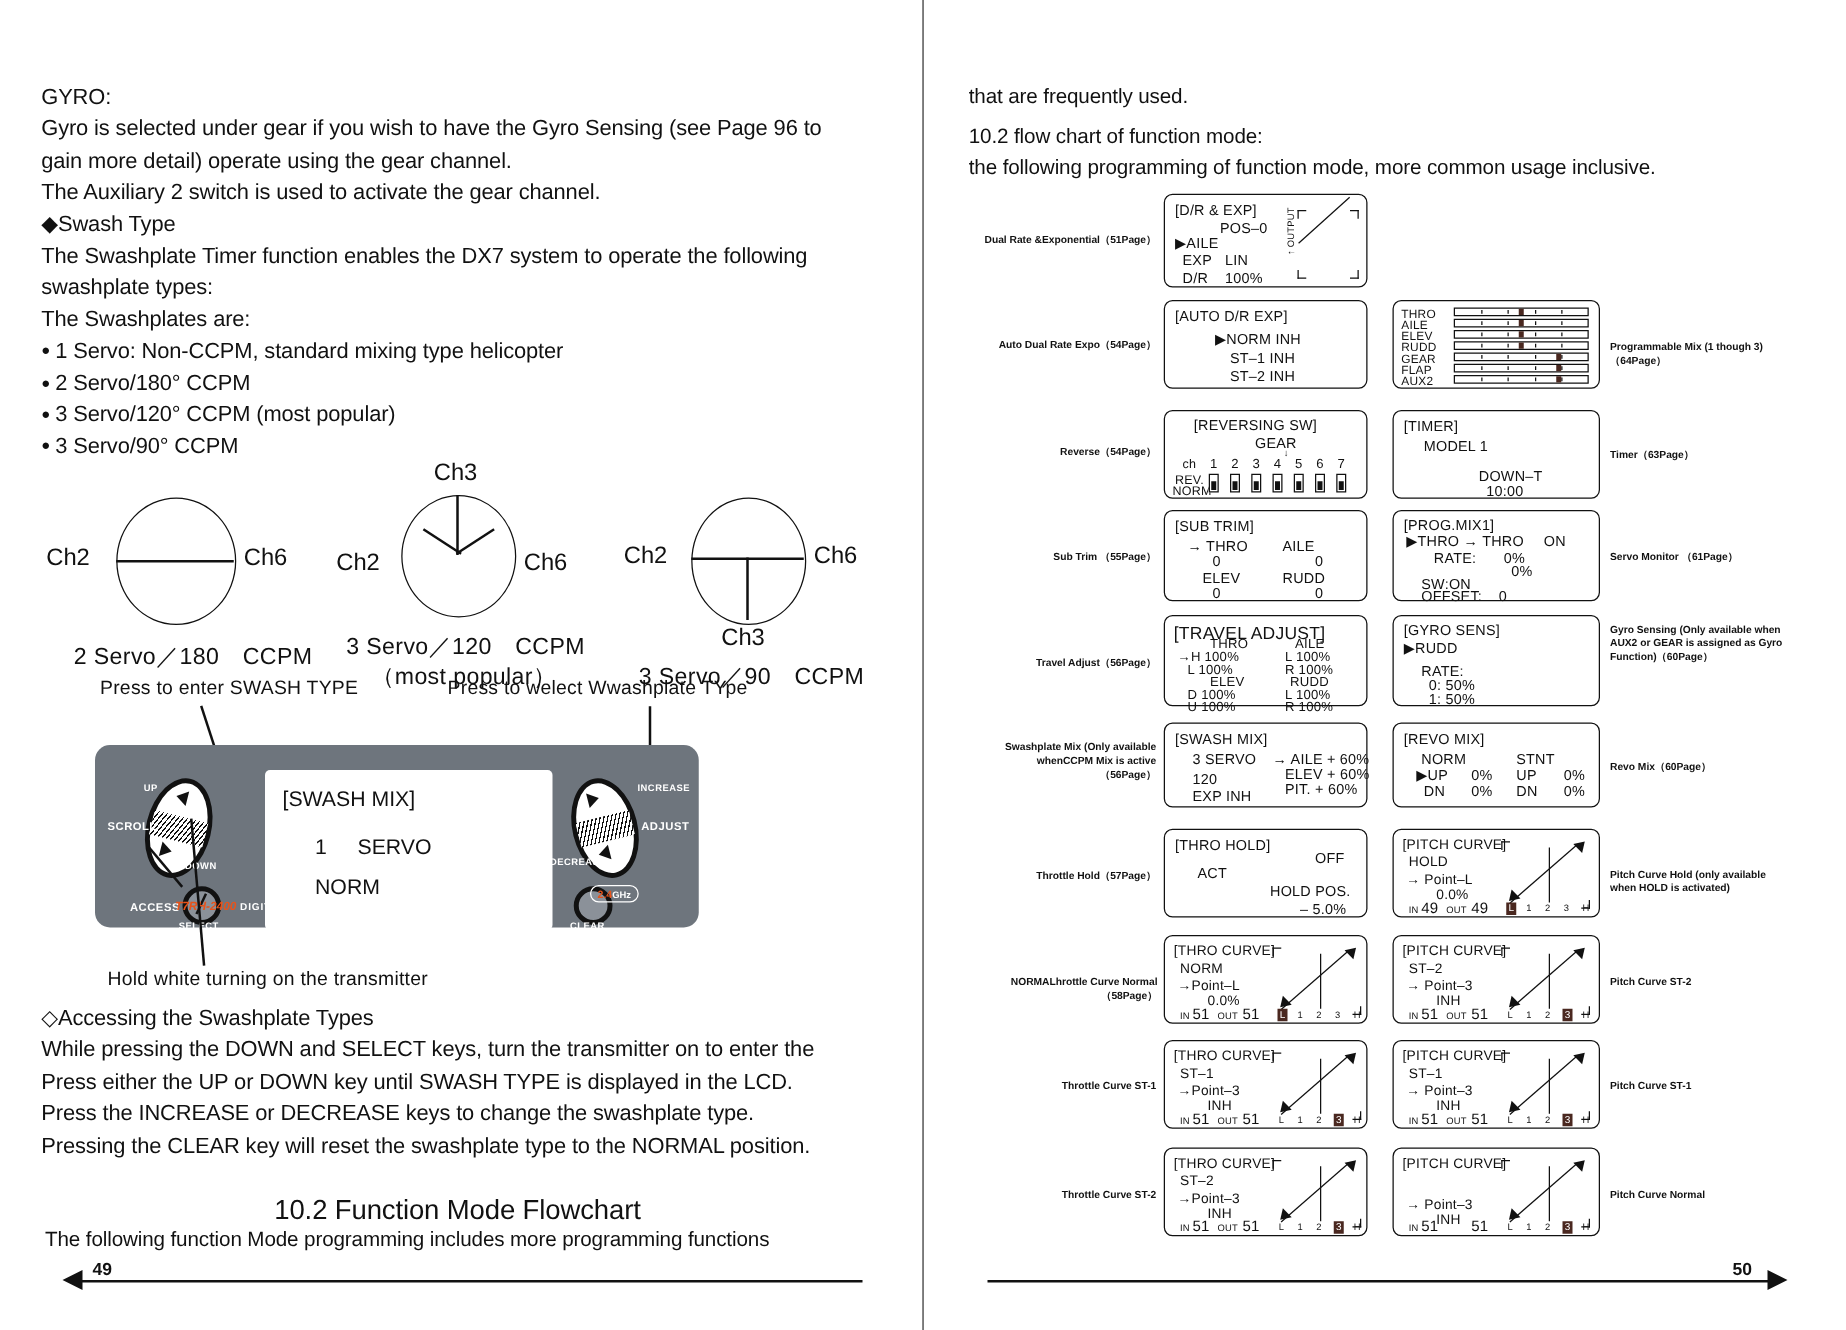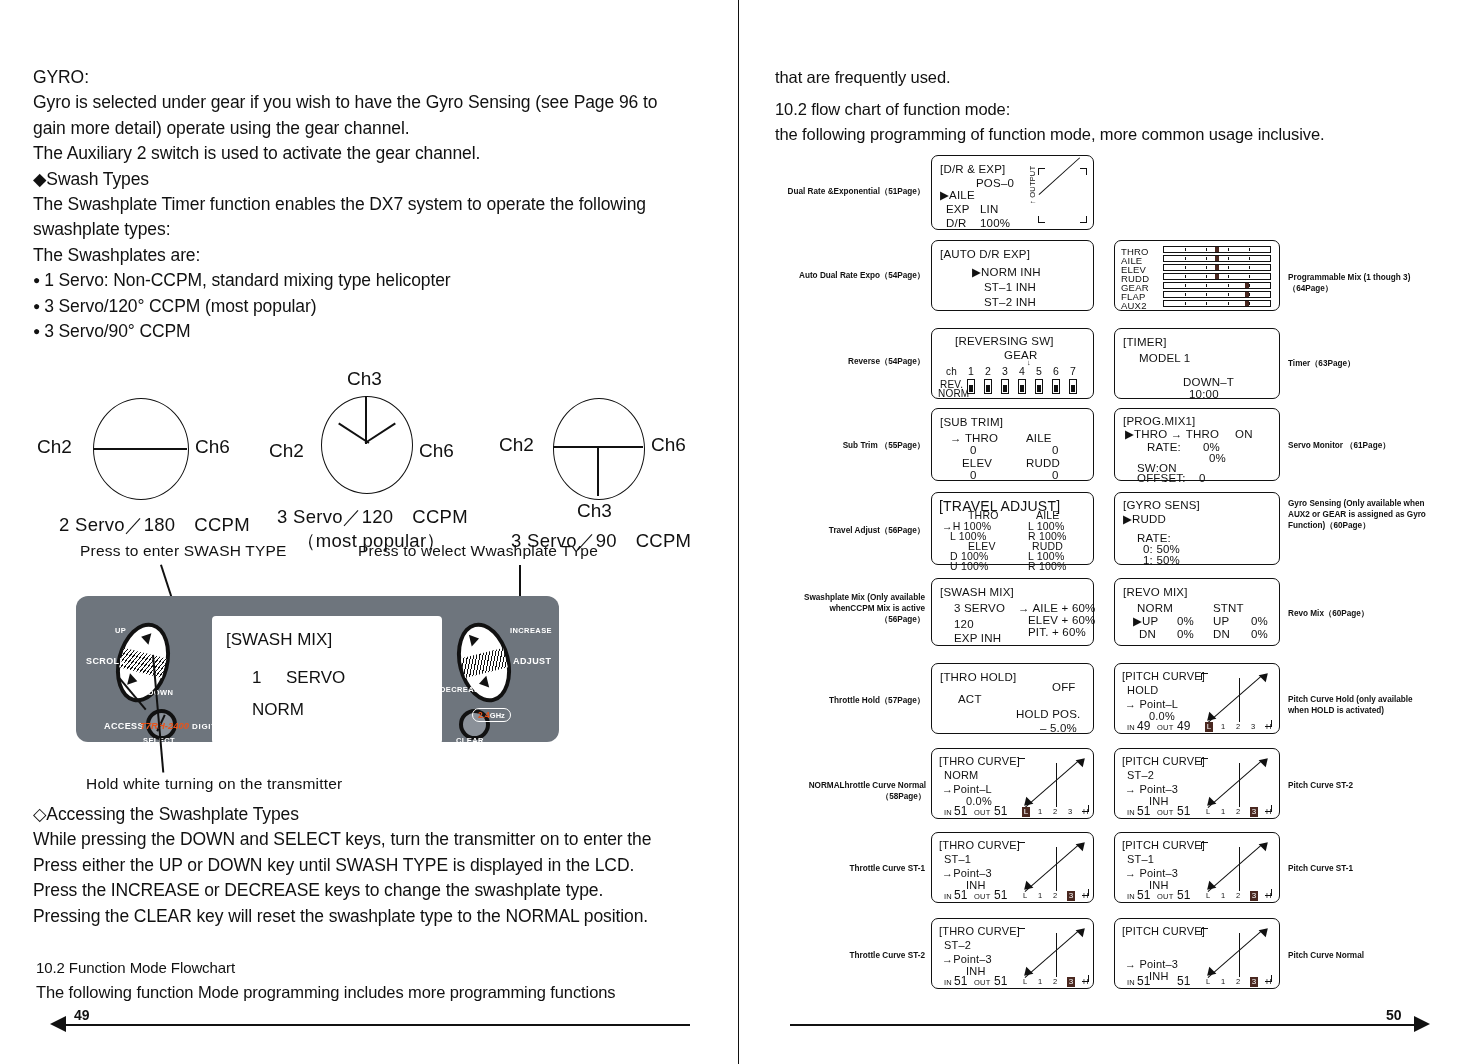"◆Swash Types" div.ln { text: Types -> Type }
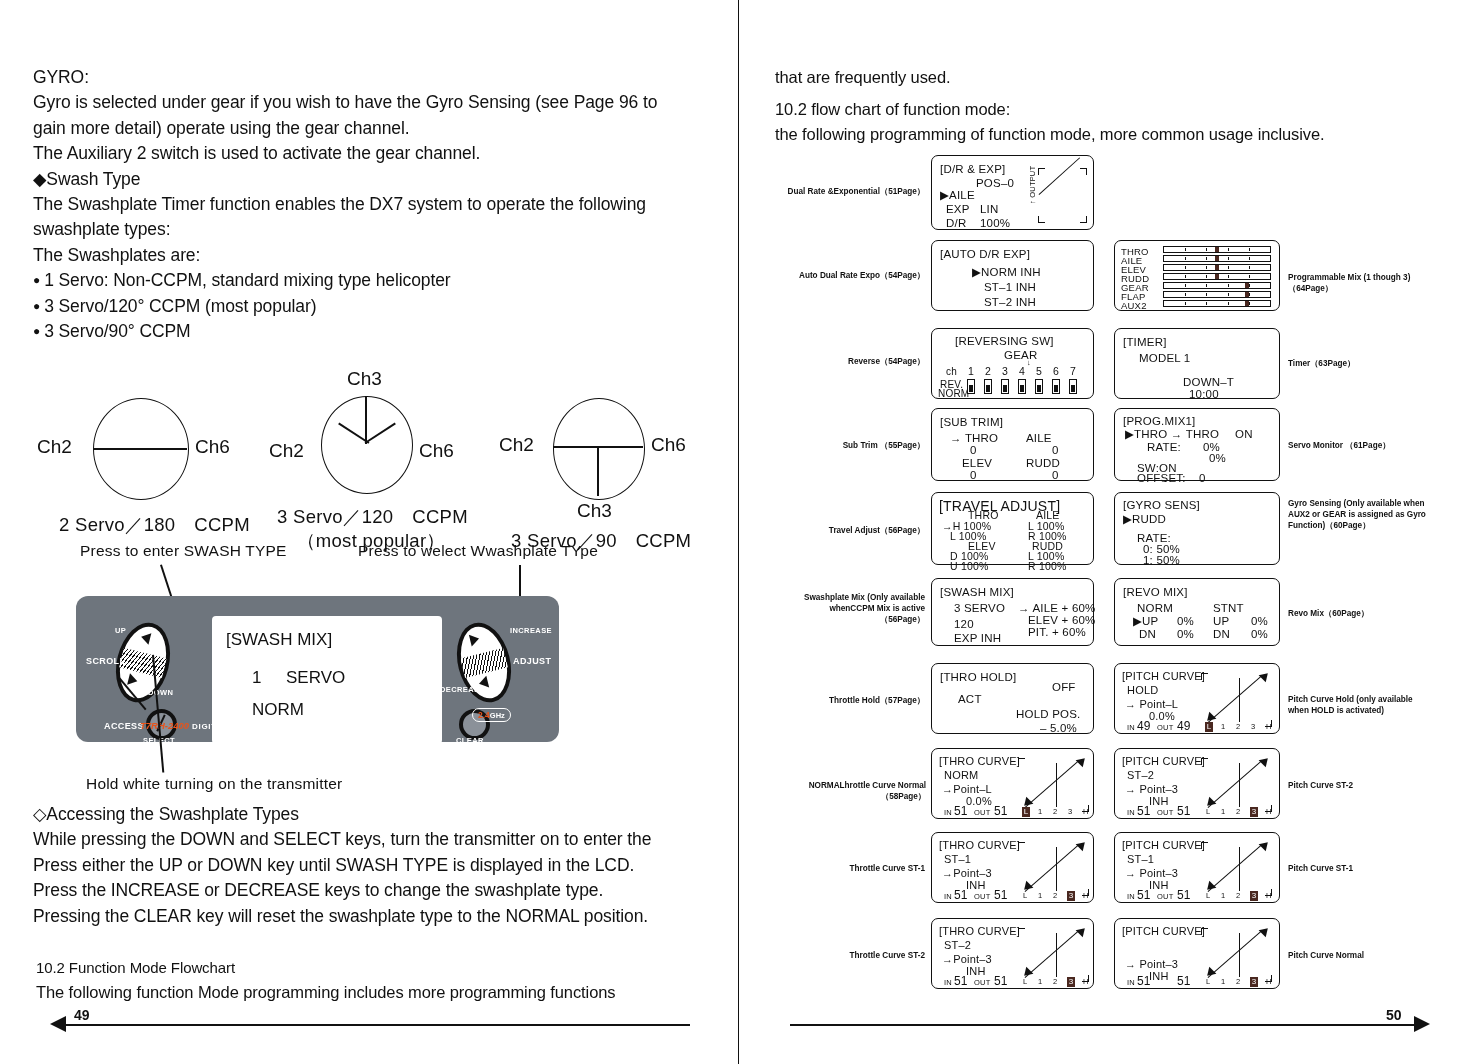"● 2 Servo/180° CCPM" div.ln { html: none -> <div><span>●</span><span>2 Servo/180° CCPM</span></div> }
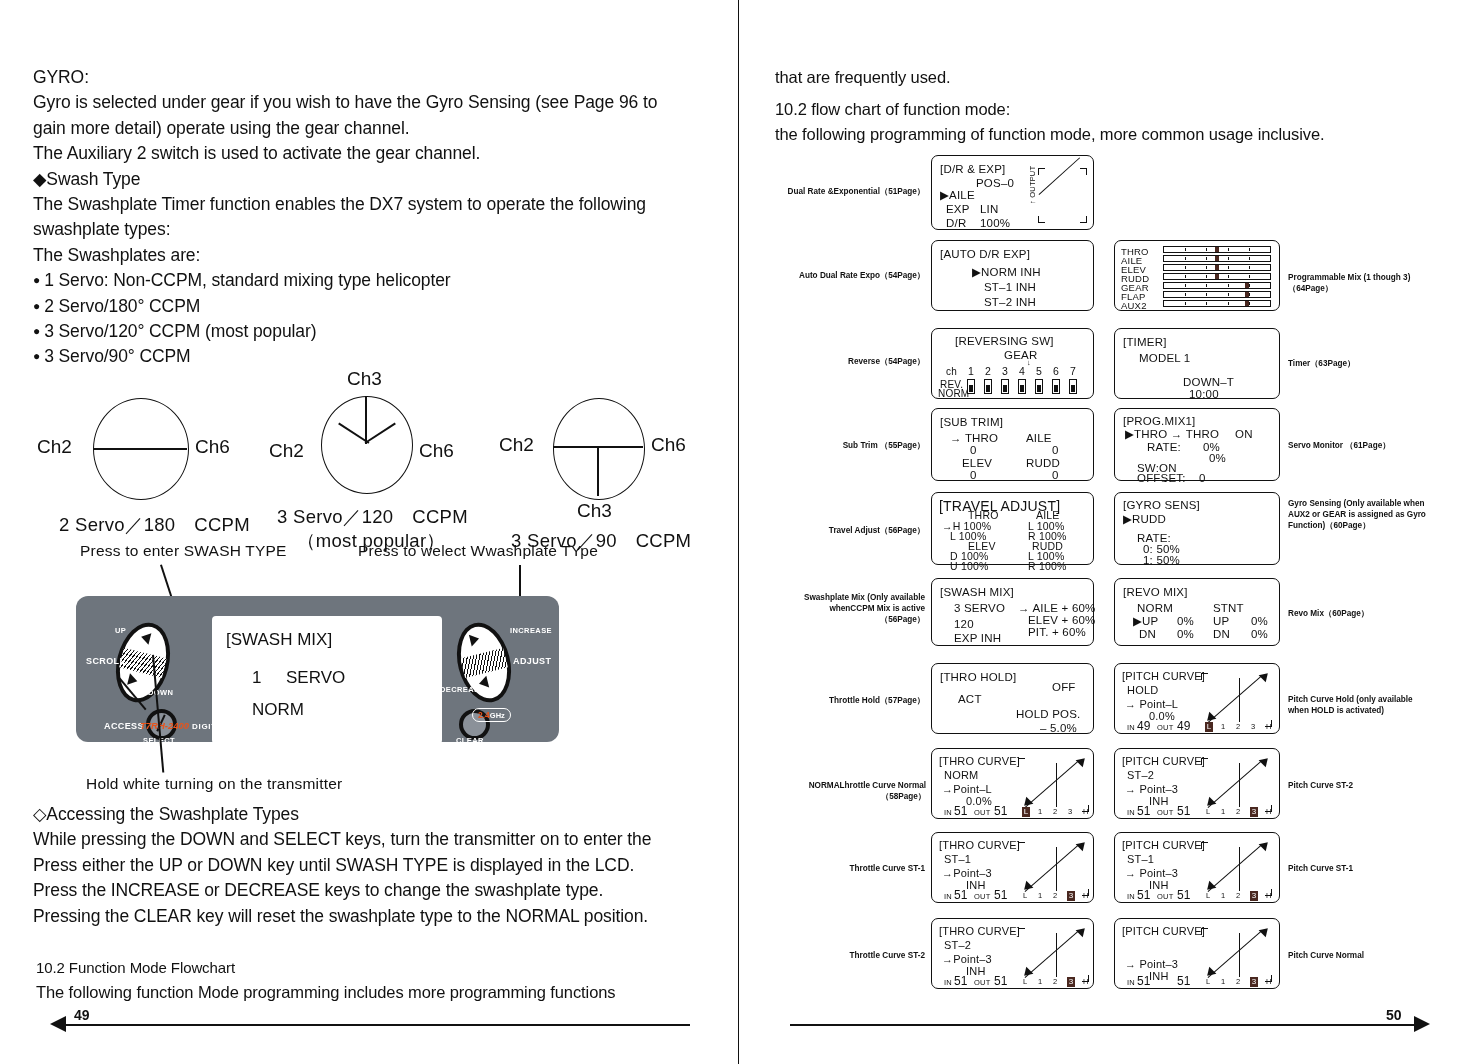"10.2 Function Mode Flowchart" div.ln { font-size: 15px -> 22px; text-align: none -> center }
